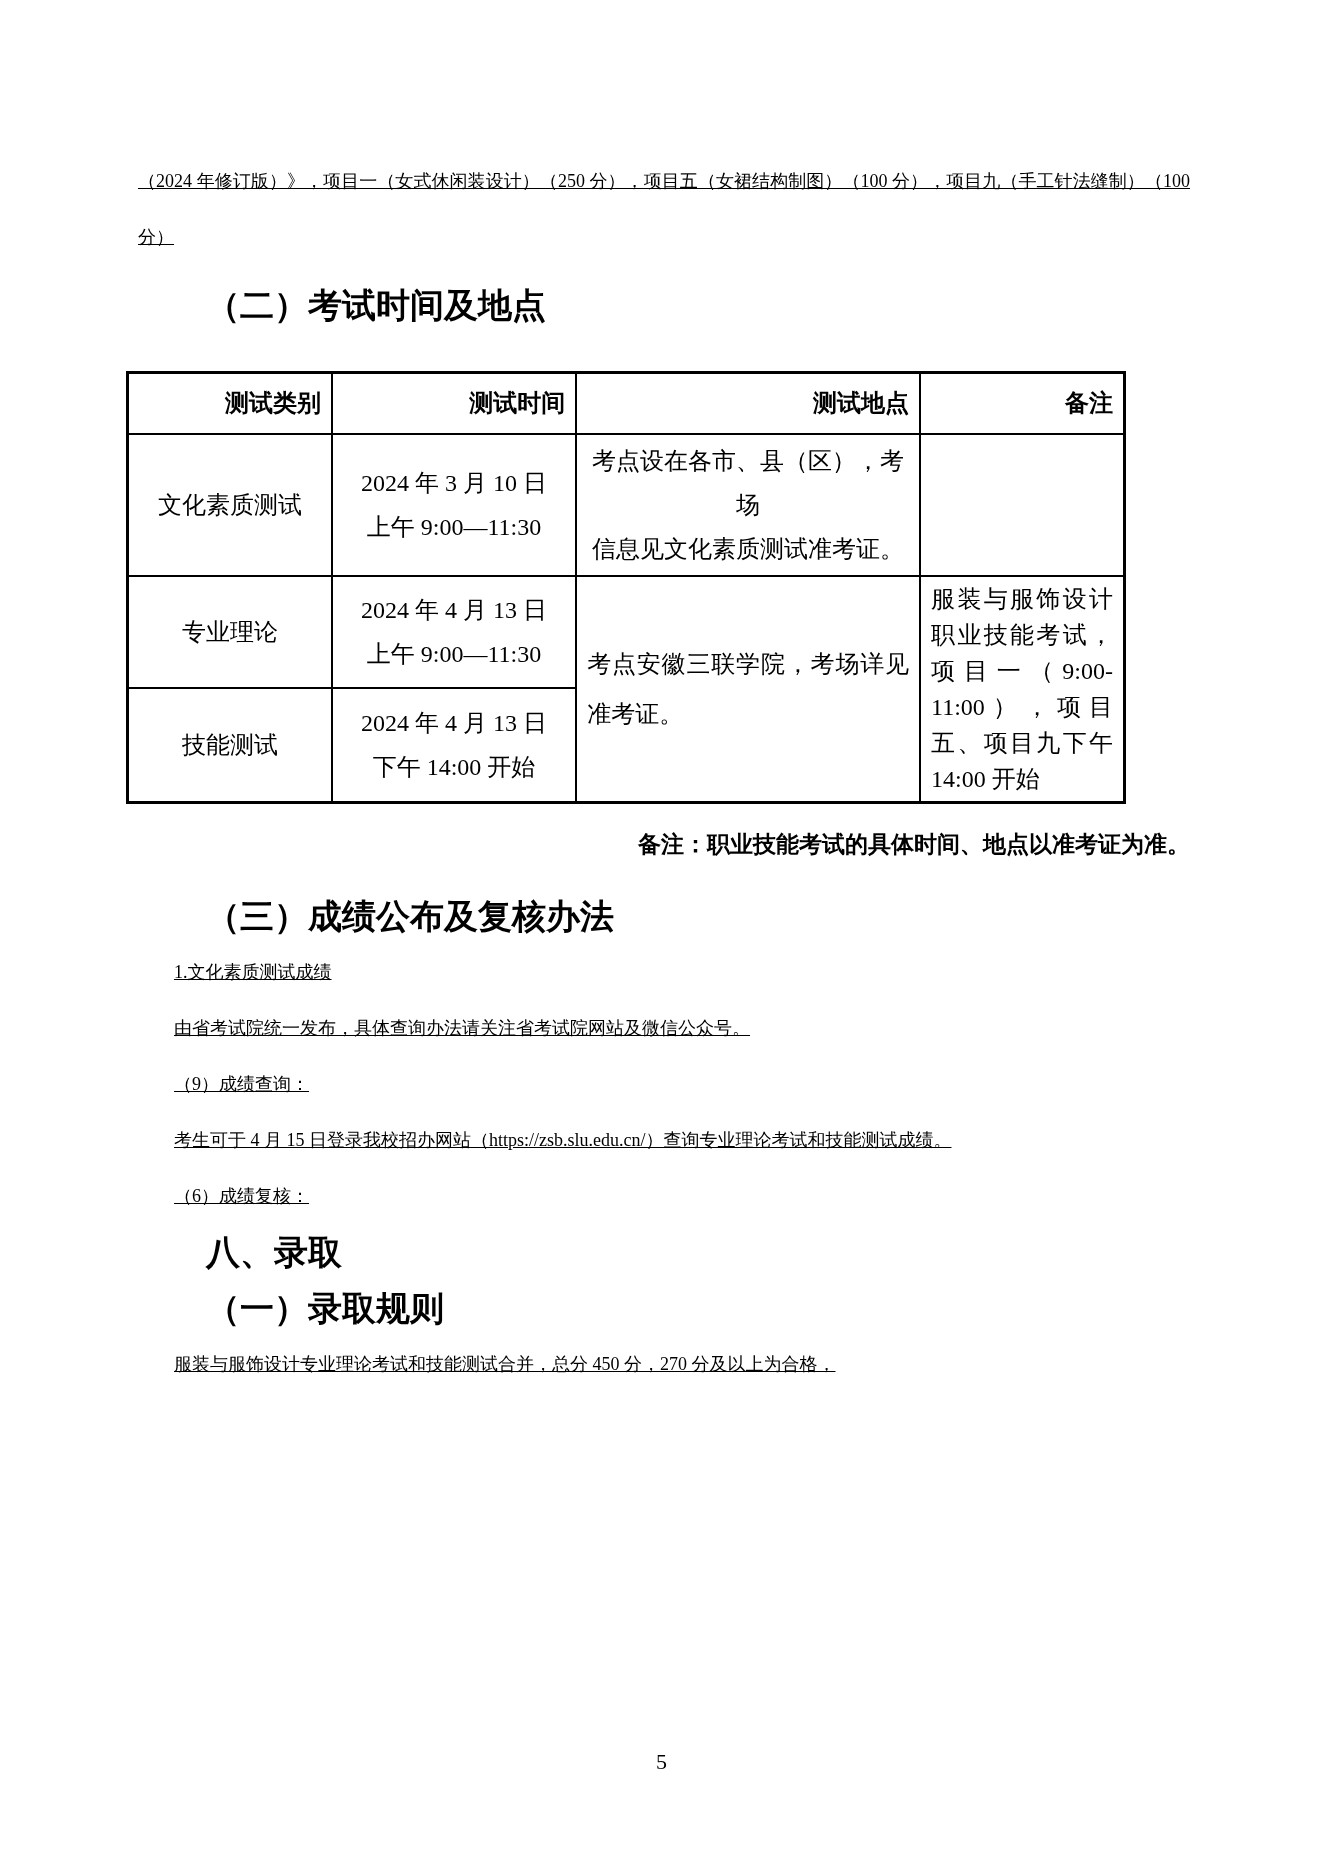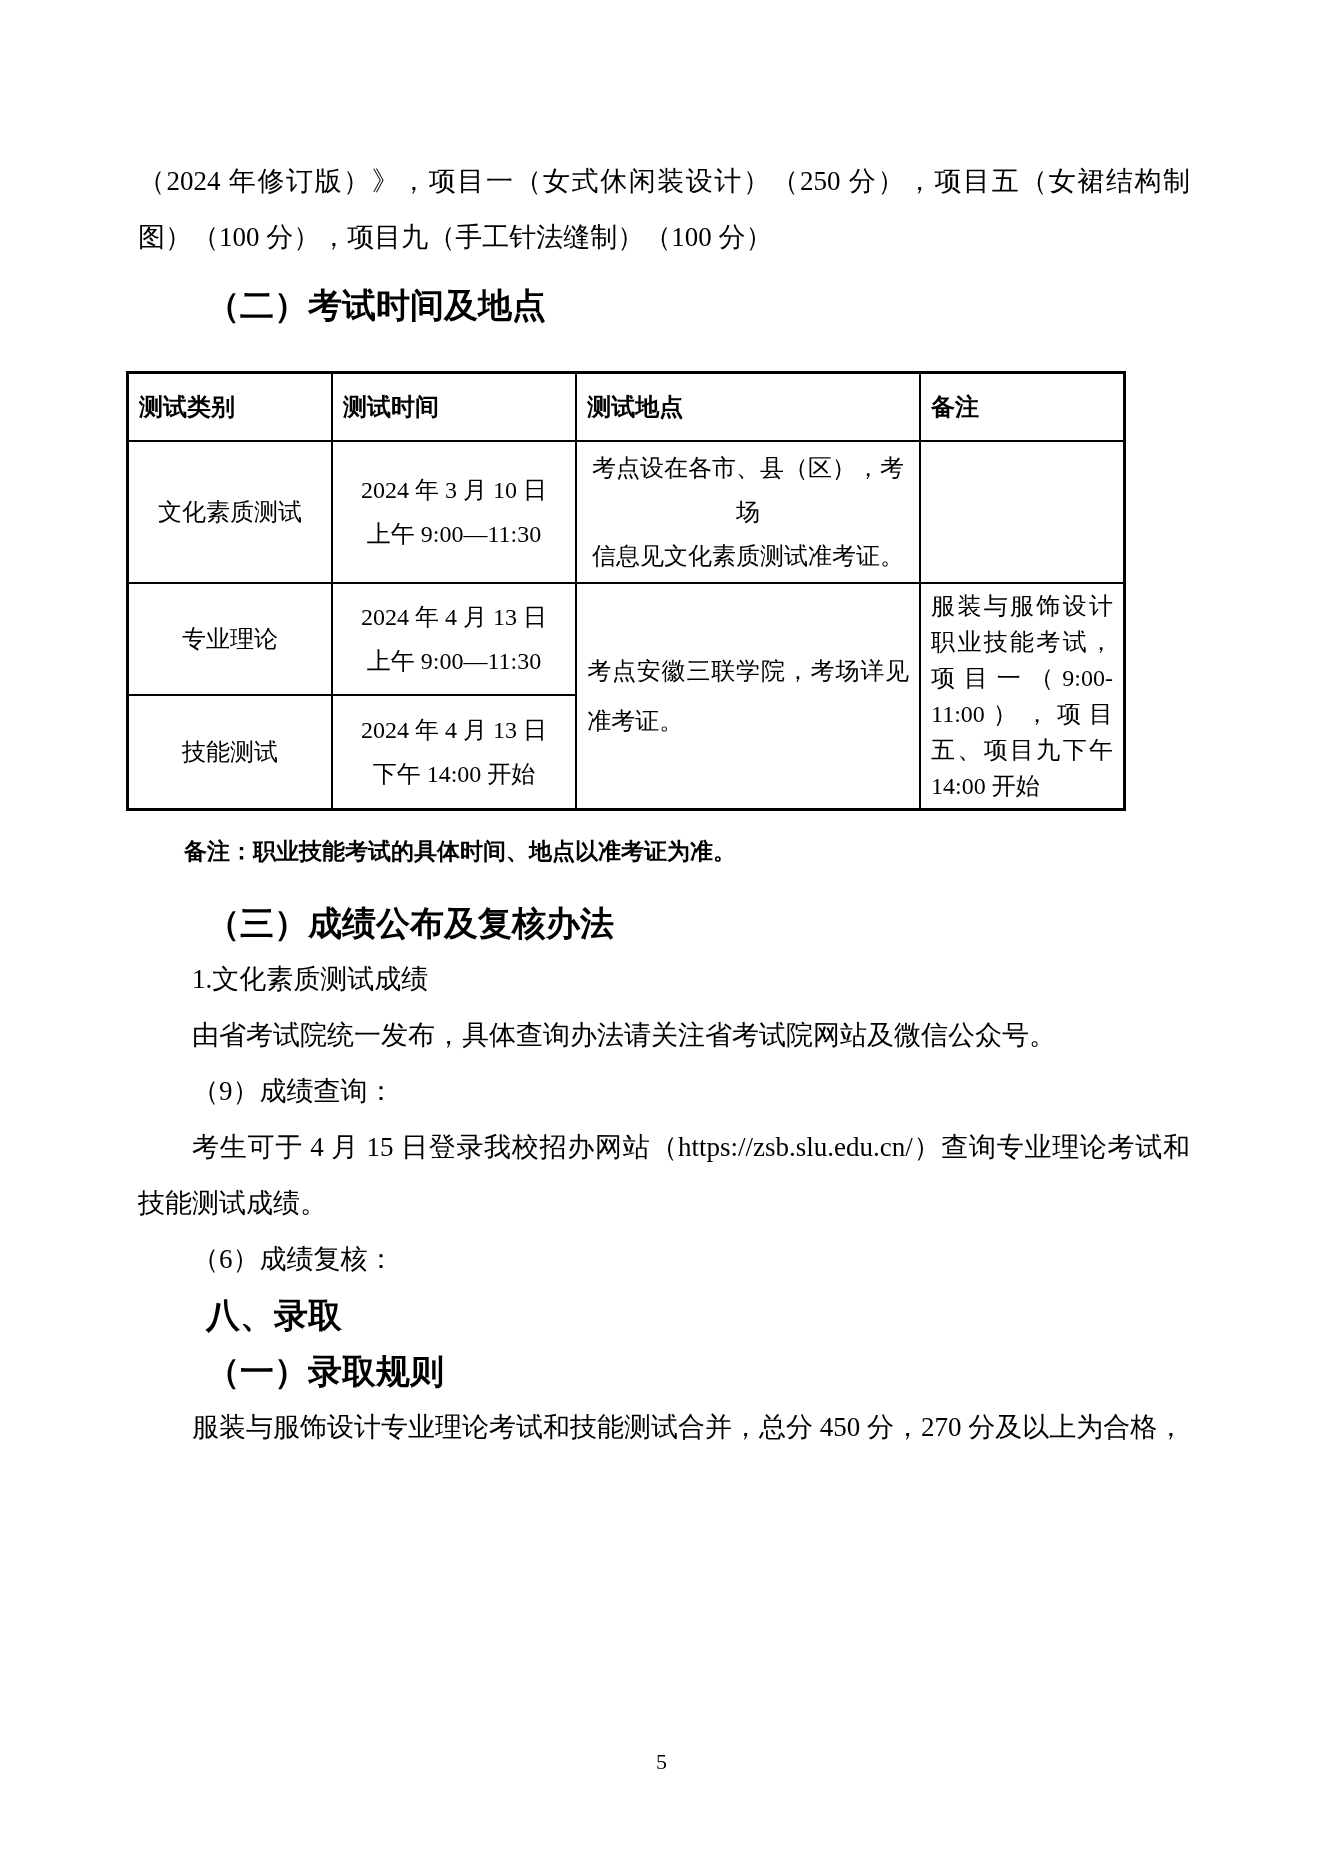"（2024 年修订版）》，项目一（女式休闲装设计）（250" .body-text { font-size: 27px -> 18px; text-decoration: none -> underline }
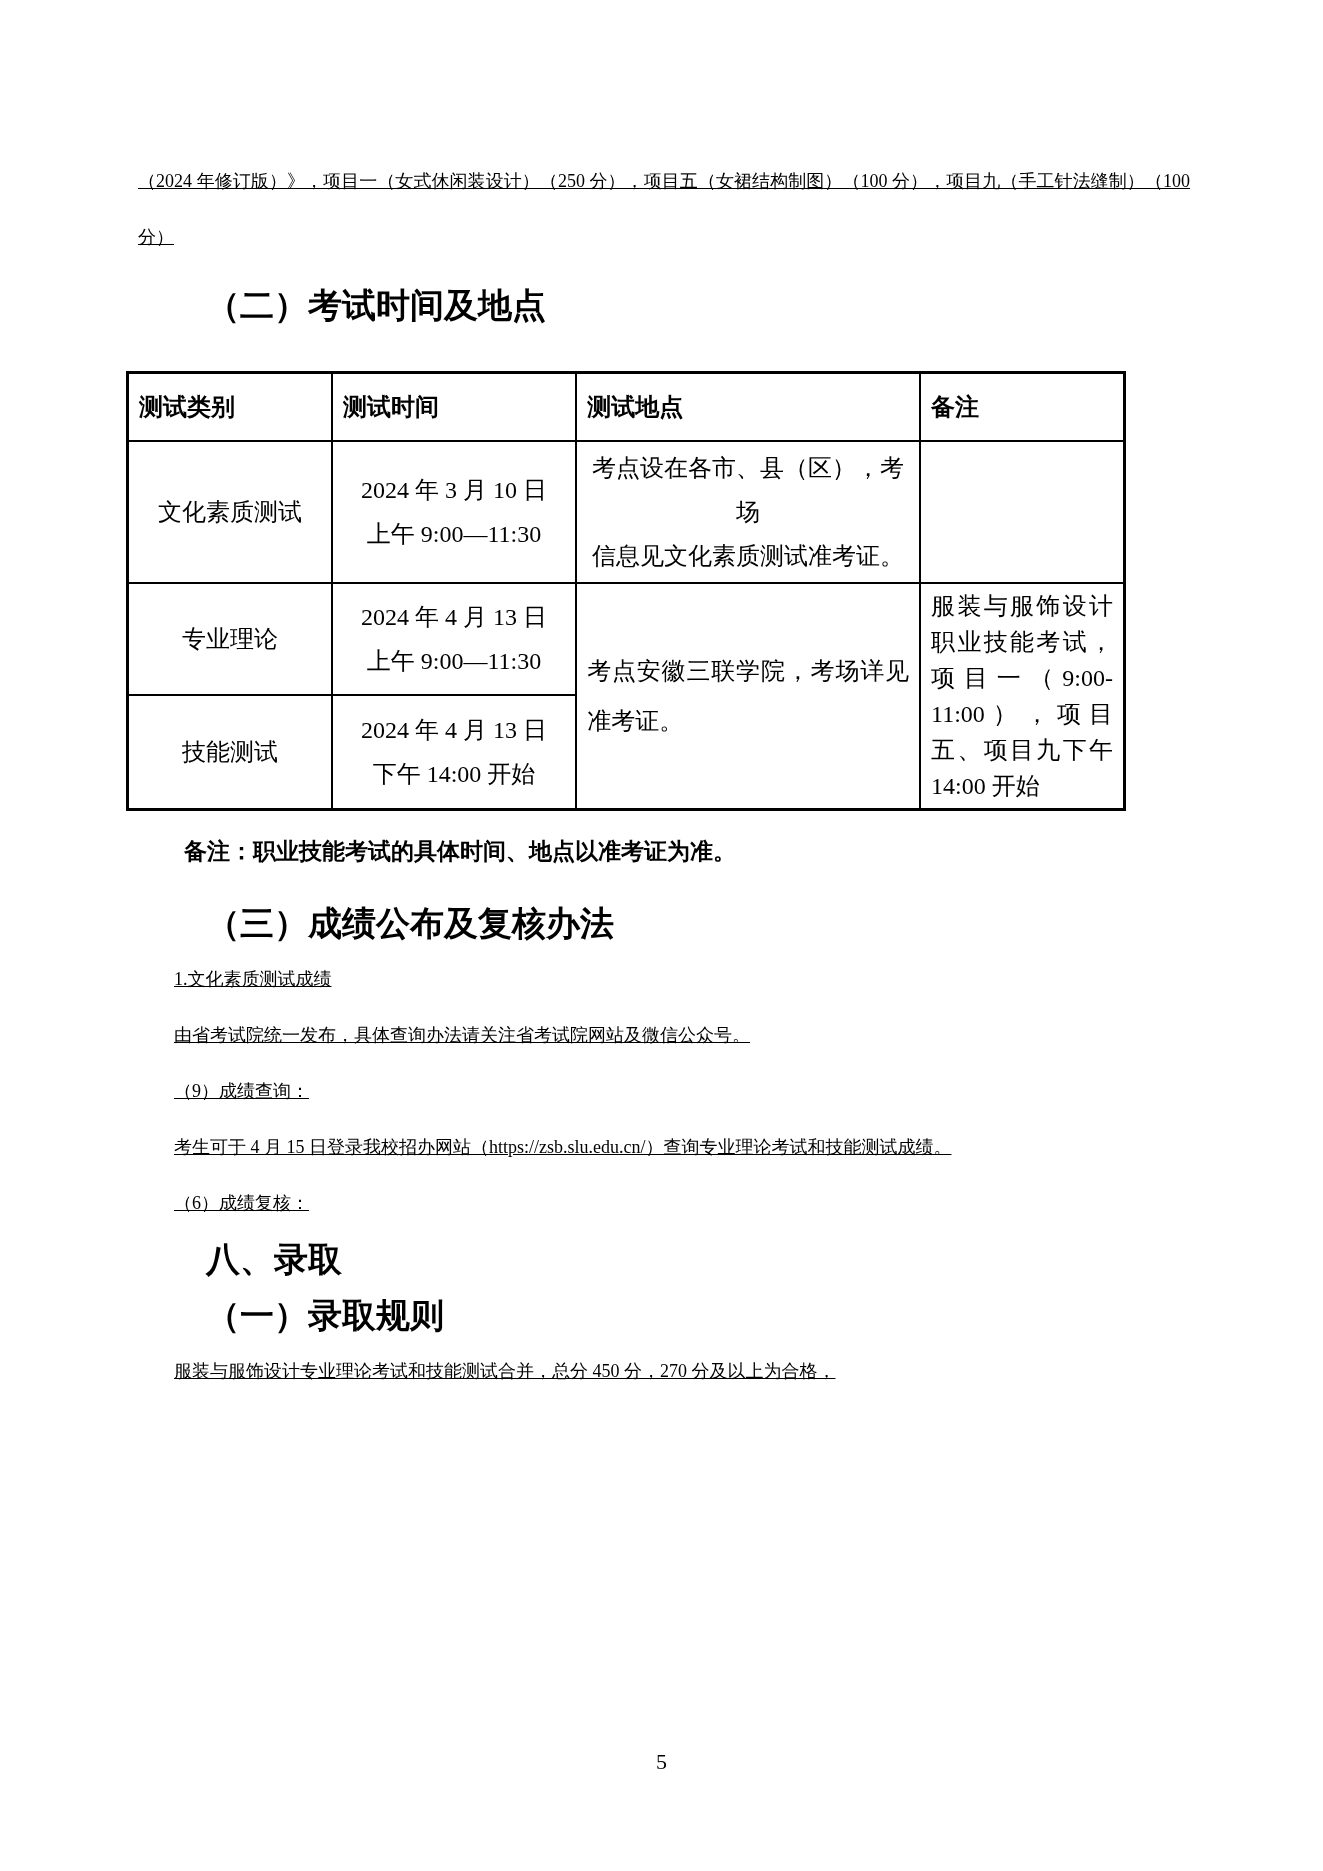"测试类别" table.exam th { height: 68px -> 61px; text-align: left -> right }
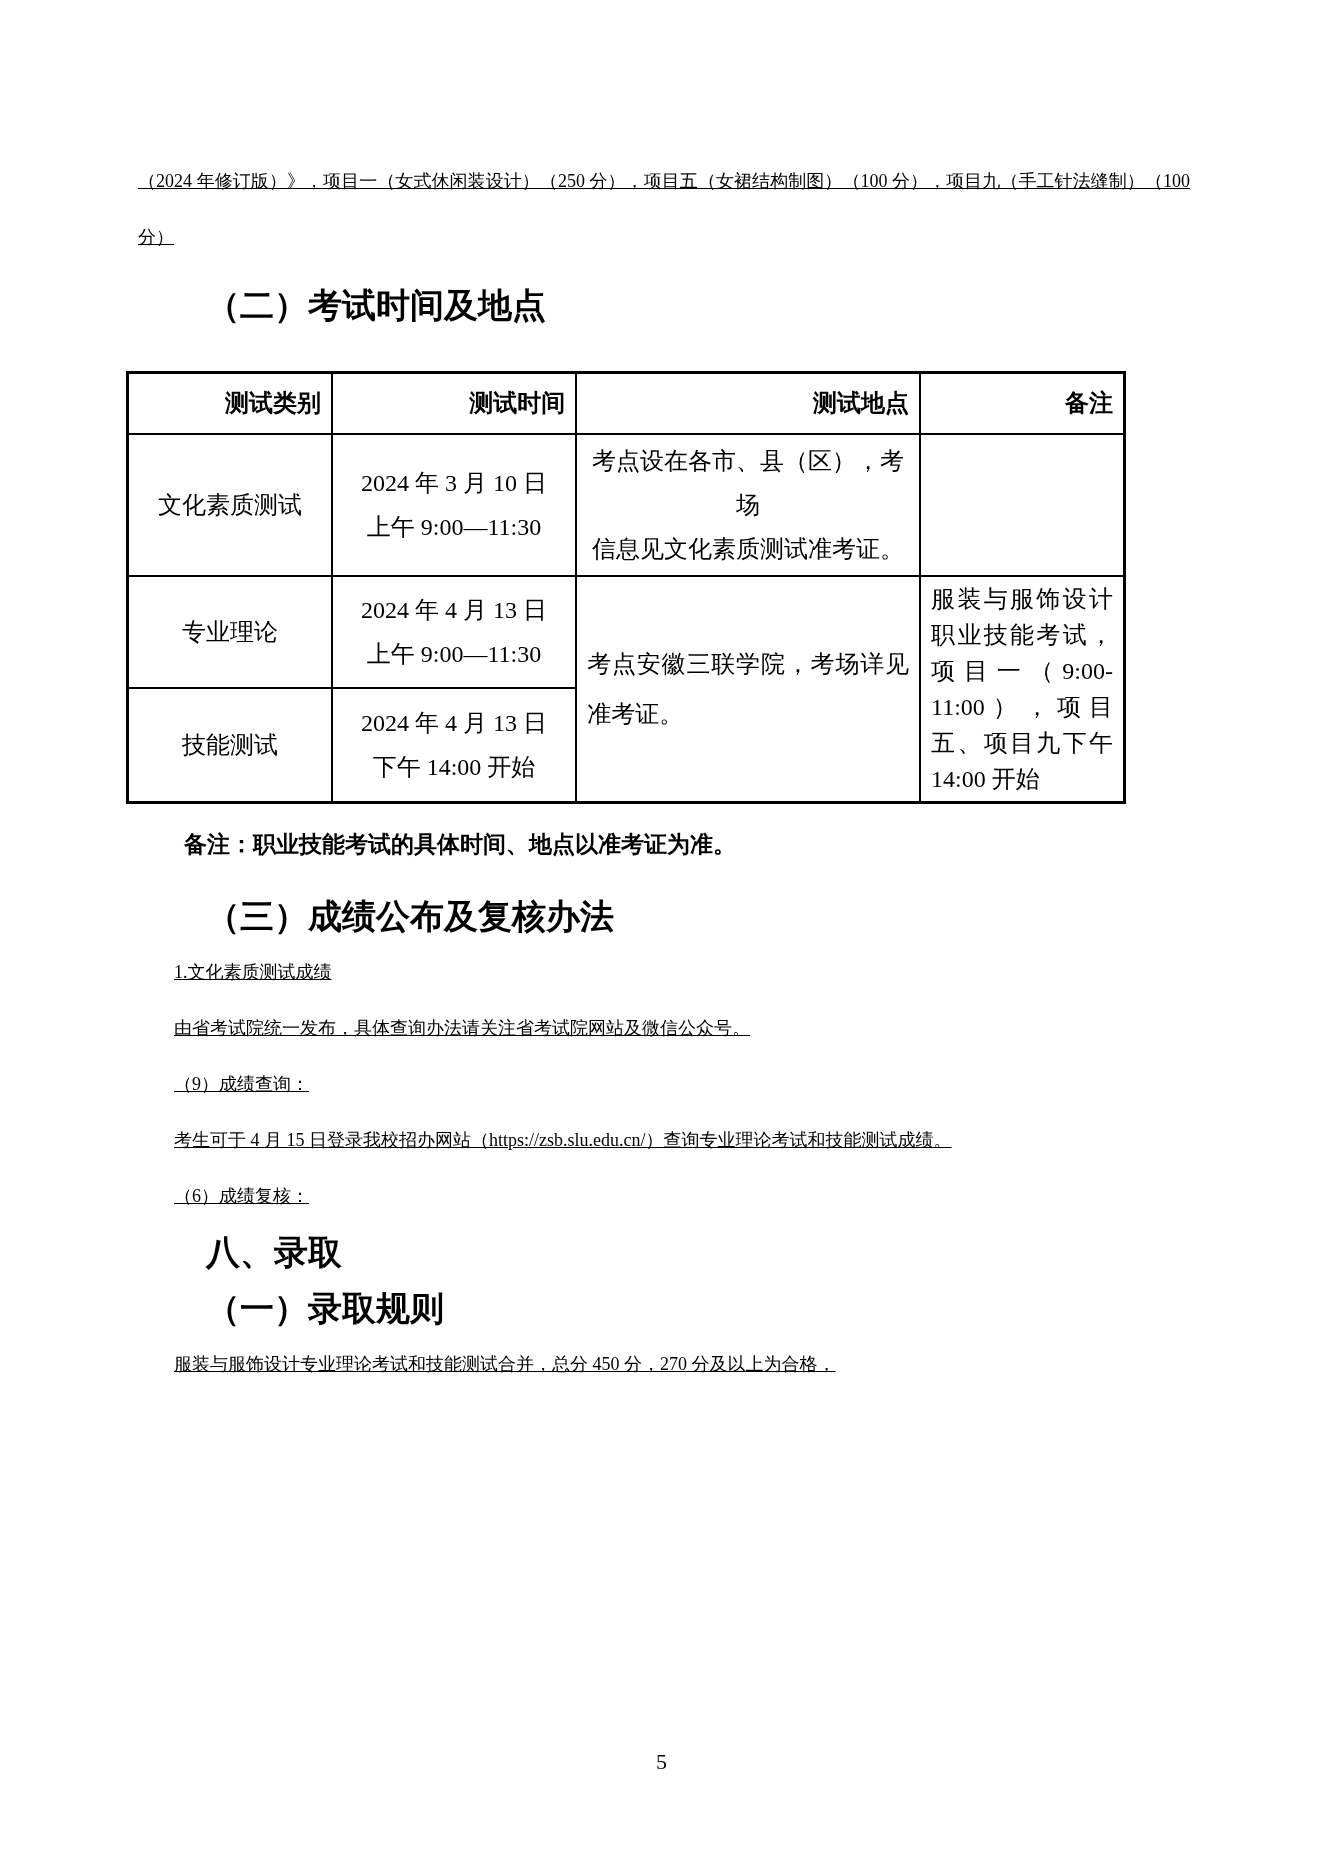"备注：职业技能考试的具体时间、地点以准考证为准。" .table-note { text-align: none -> right }
